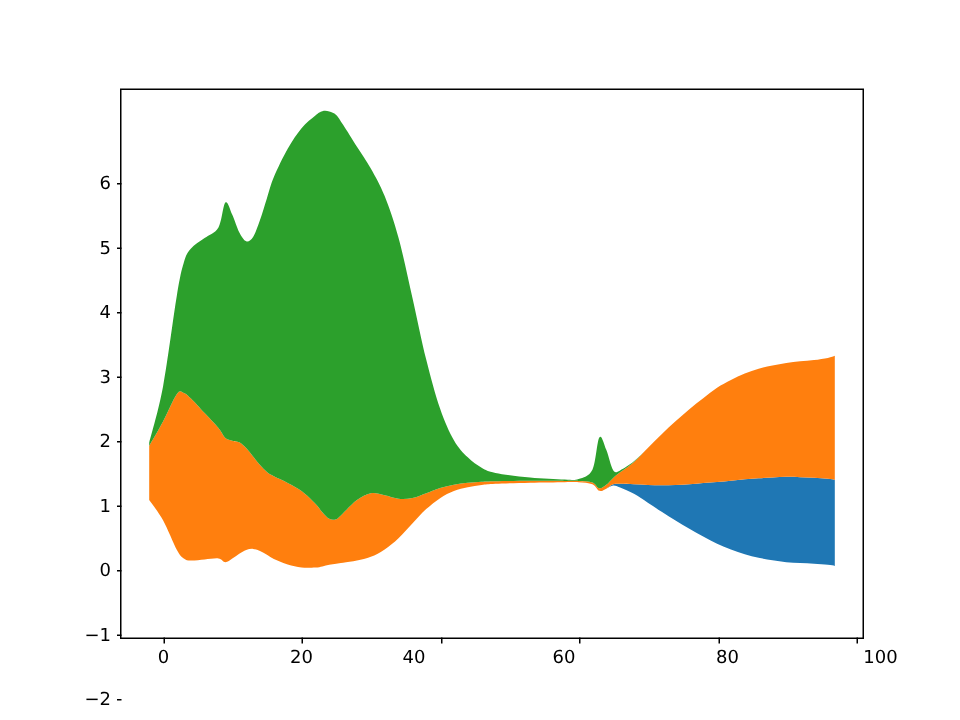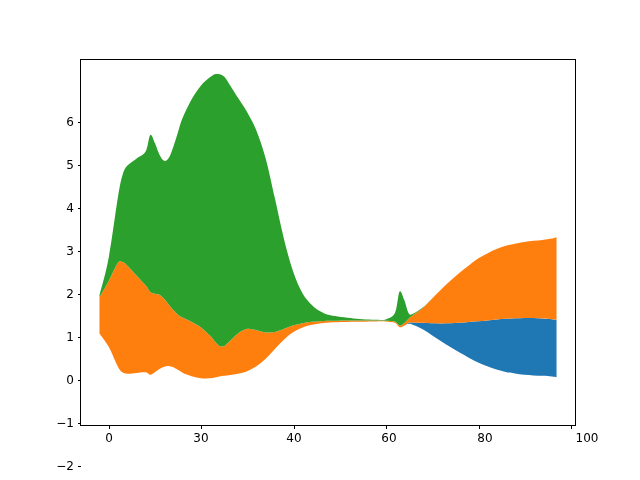"30" div.tick-label { text: 30 -> 20 }
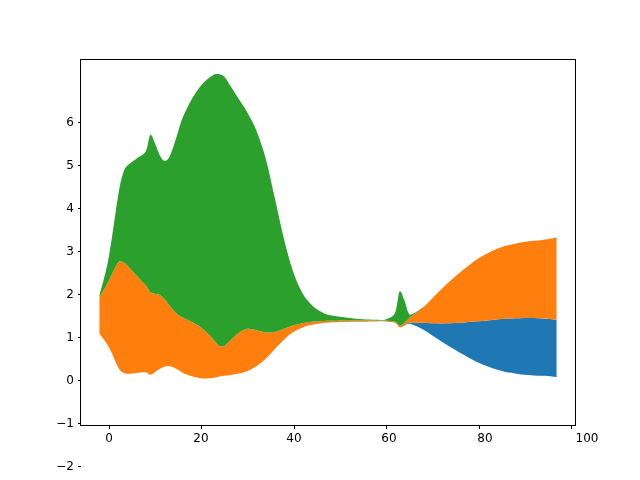"40" div.tick-label { left: 213px -> 195px }
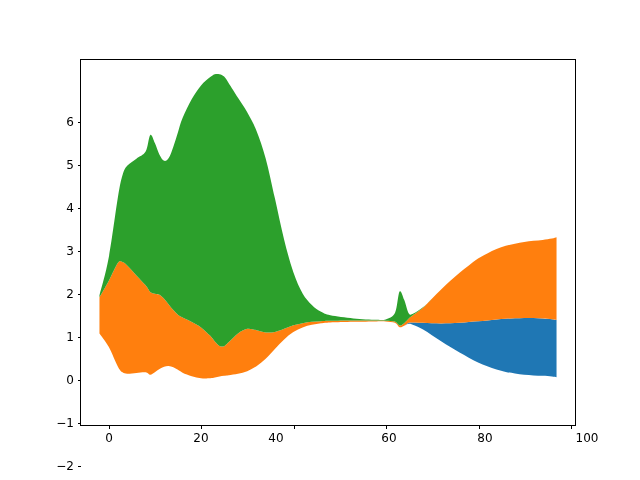"60" div.tick-label { left: 308px -> 295px }
